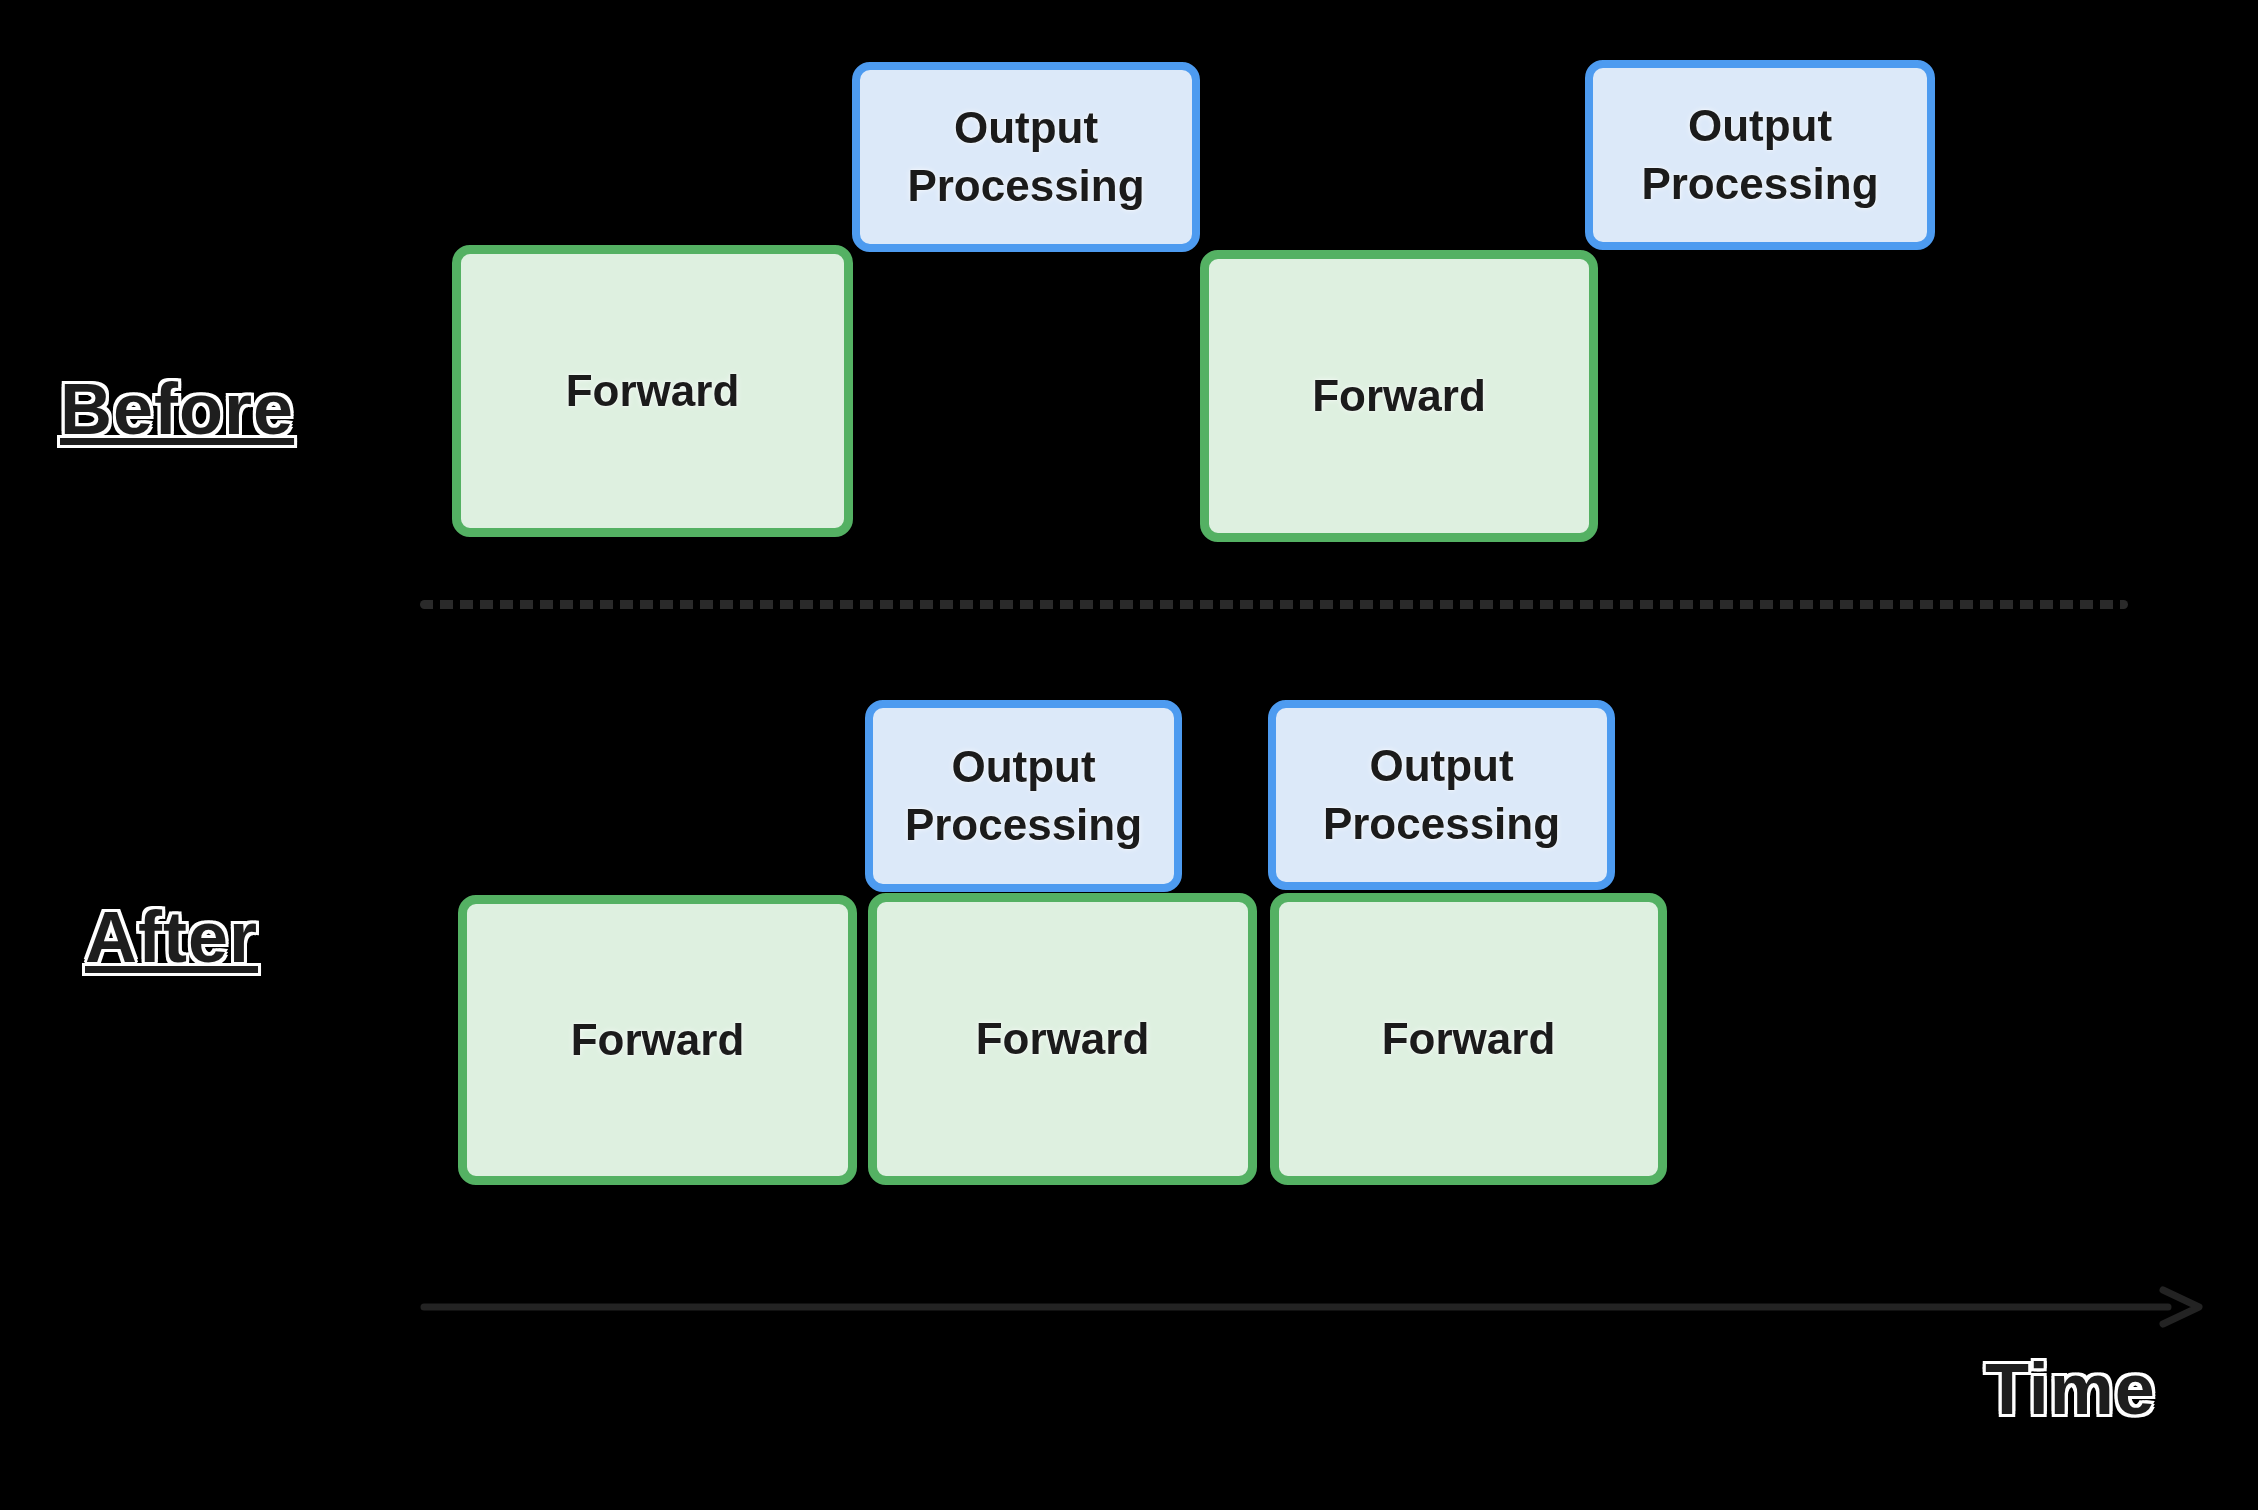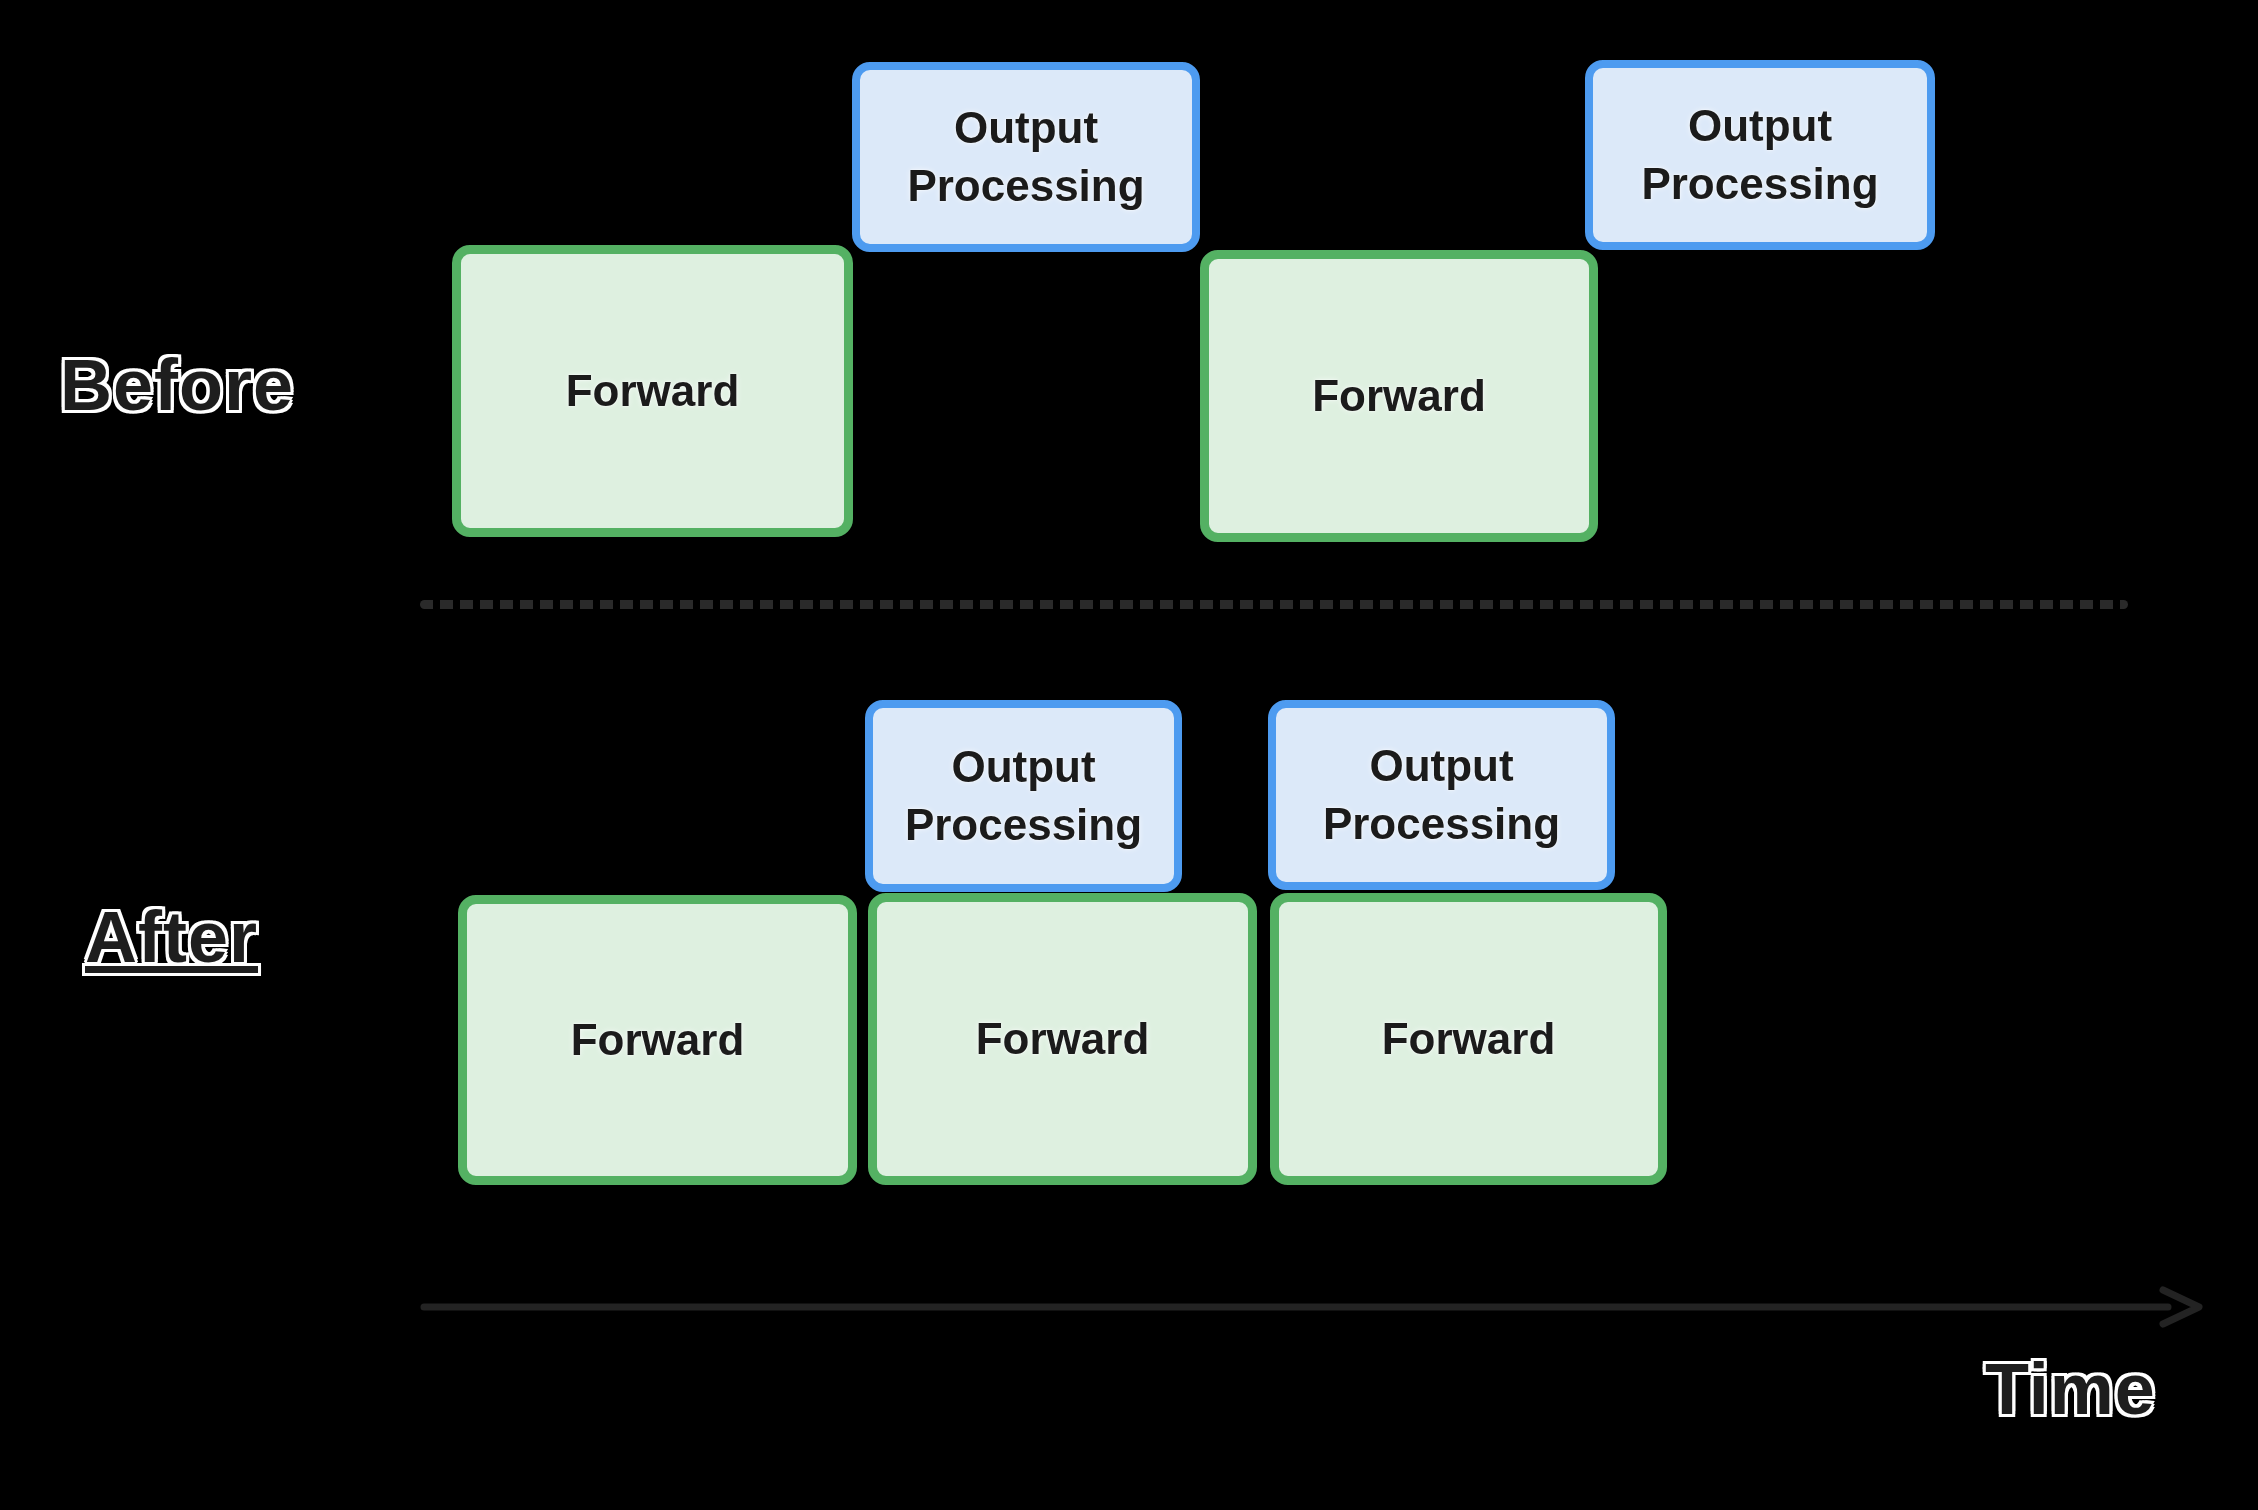"Before" div.row-label { text-decoration: none -> underline; top: 348px -> 372px }
